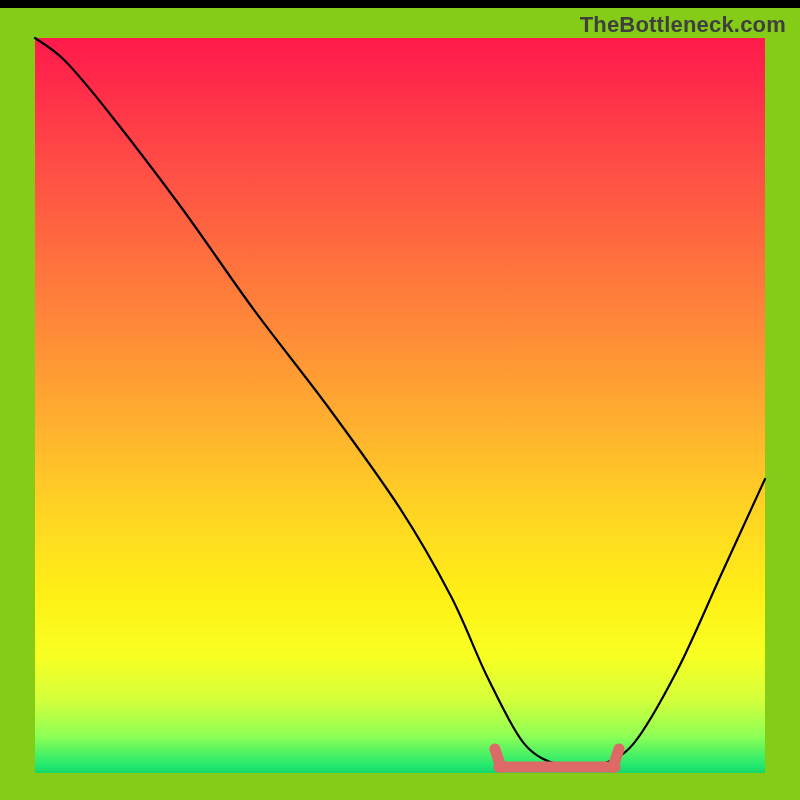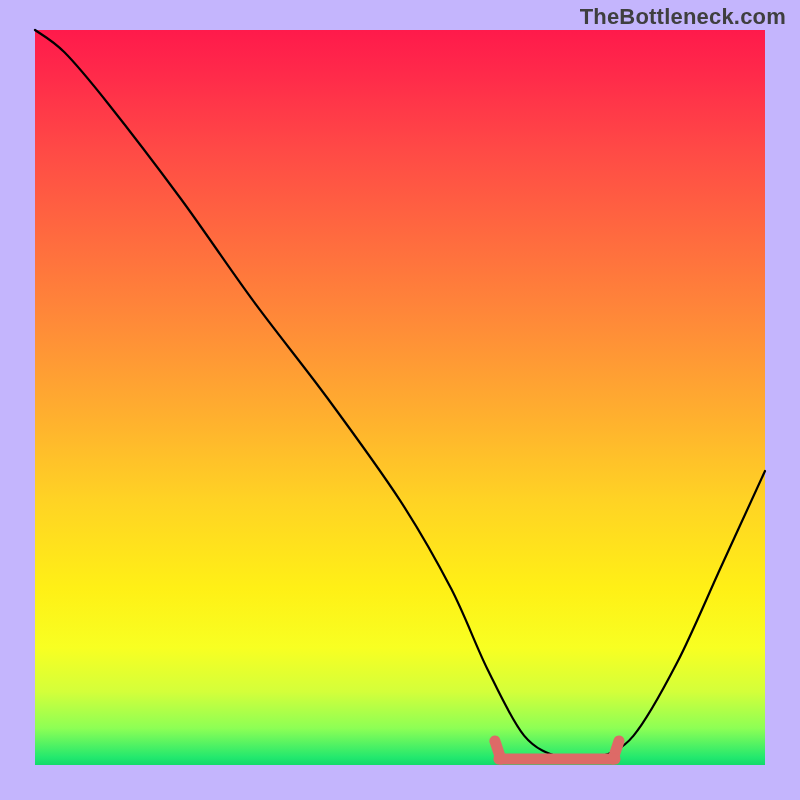"TheBottleneck.com" .frame { background: #c4b5fd -> #84cc16; margin-top: none -> 8px }
